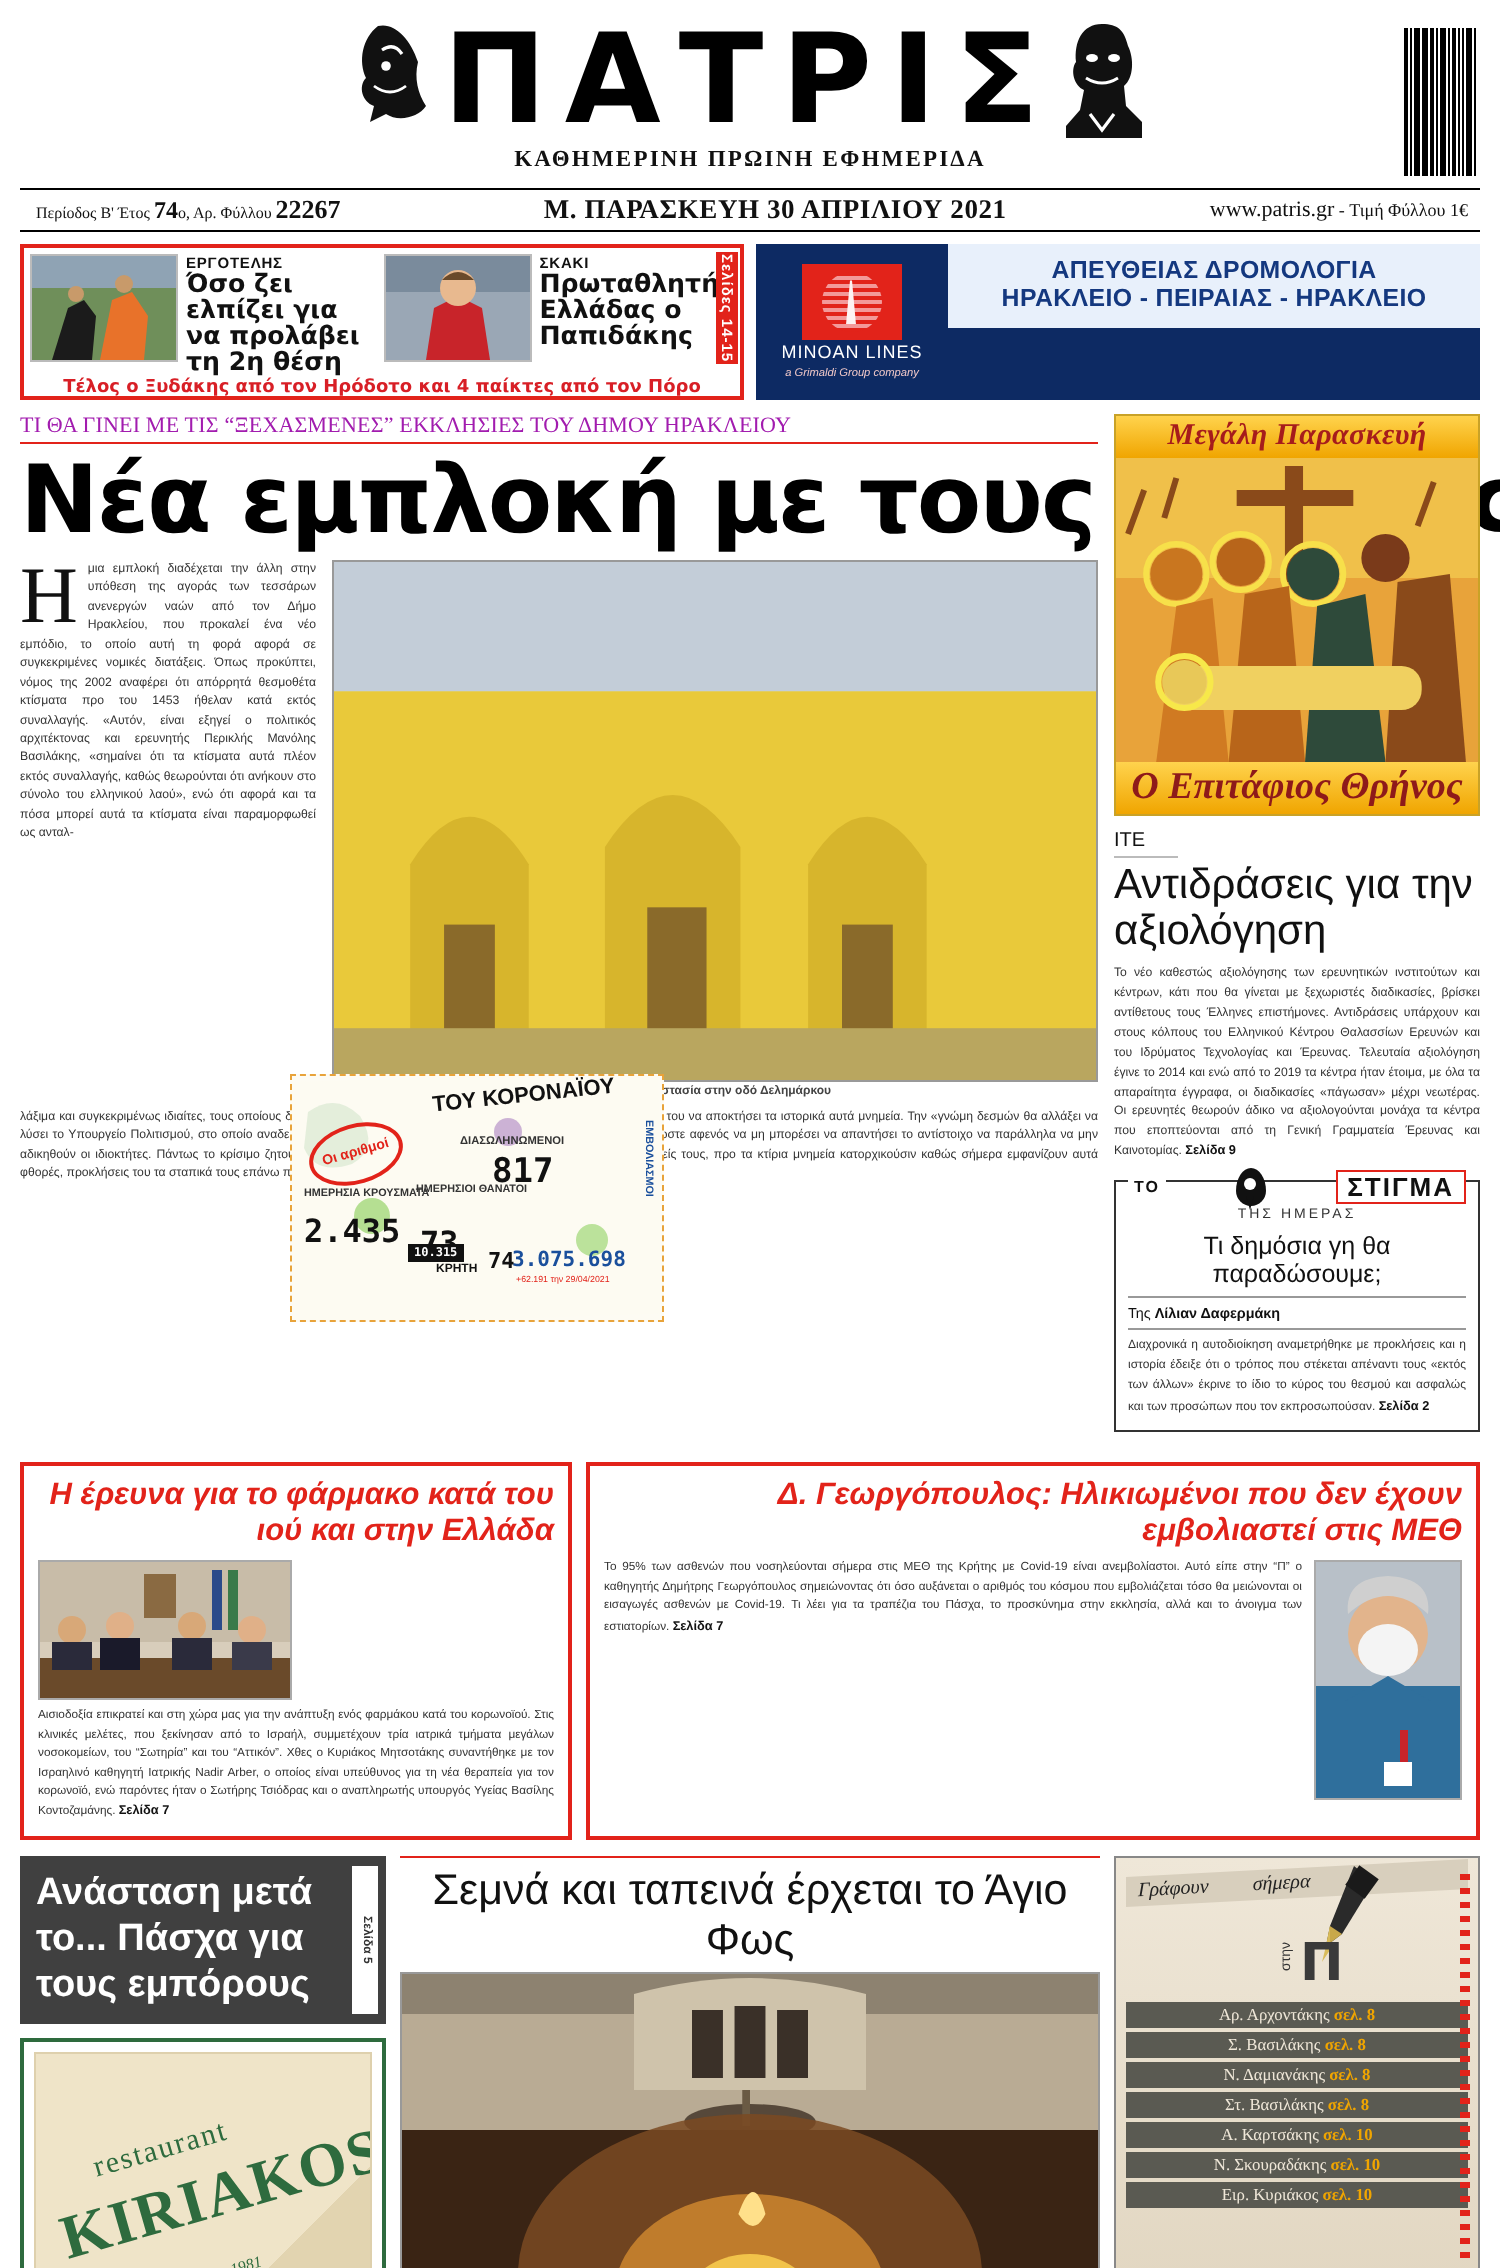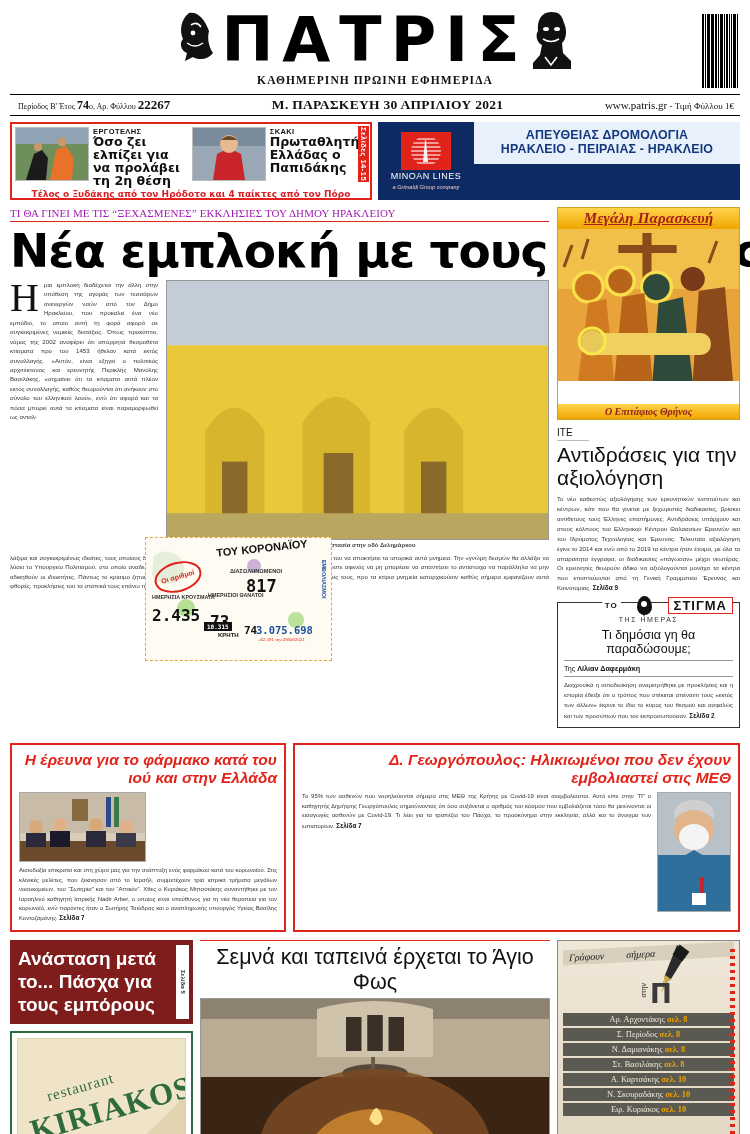"Μεγάλη Παρασκευή" .easter-title { text-decoration: underline -> none }
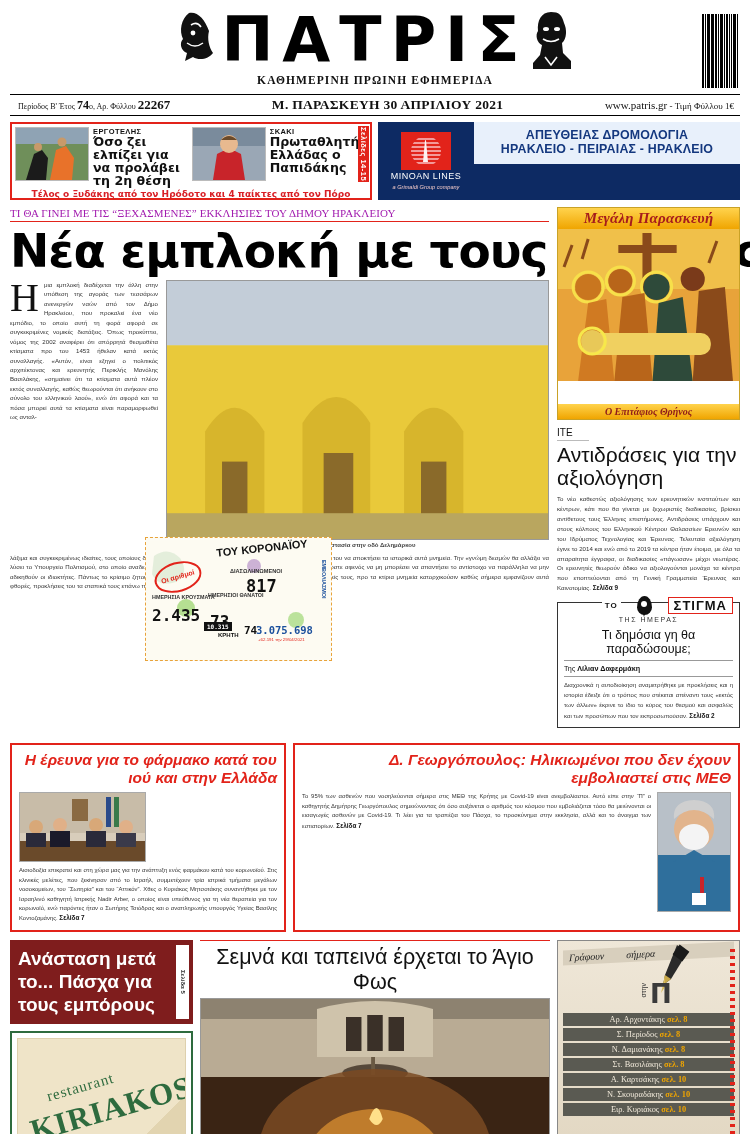"Ο Επιτάφιος Θρήνος" .easter-foot { font-size: 10px -> 19px; margin-top: 23px -> none }
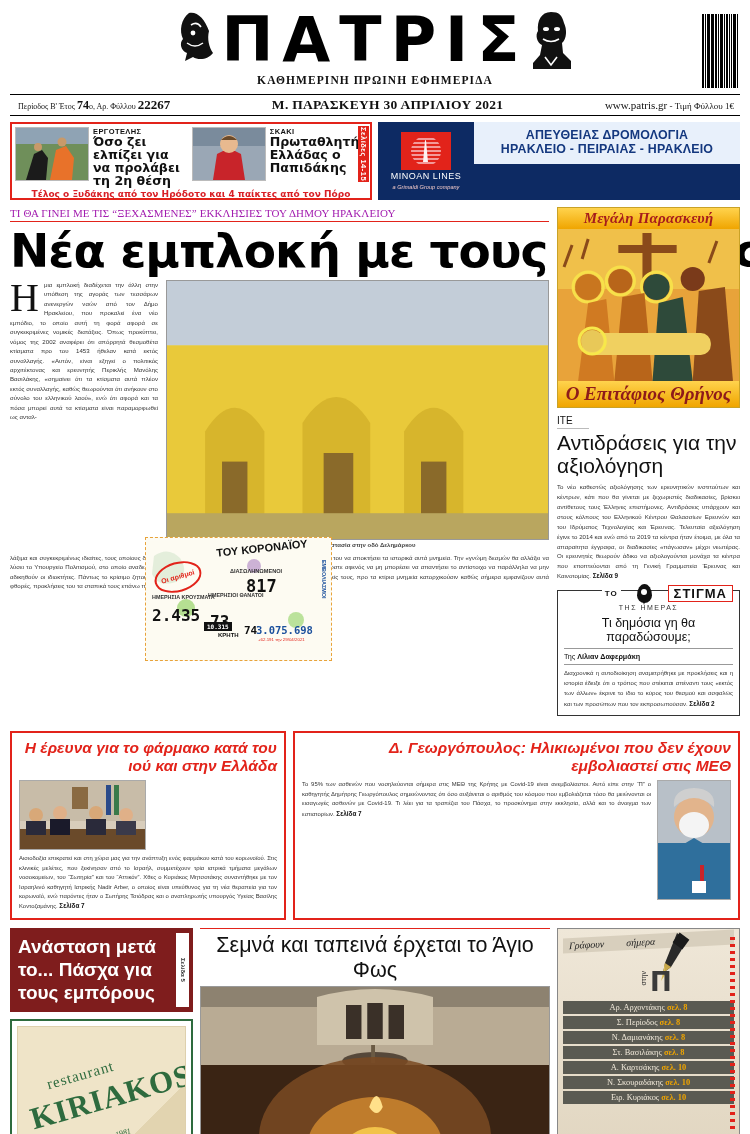"ΤΟ" .stigma-top { justify-content: flex-end -> space-between }
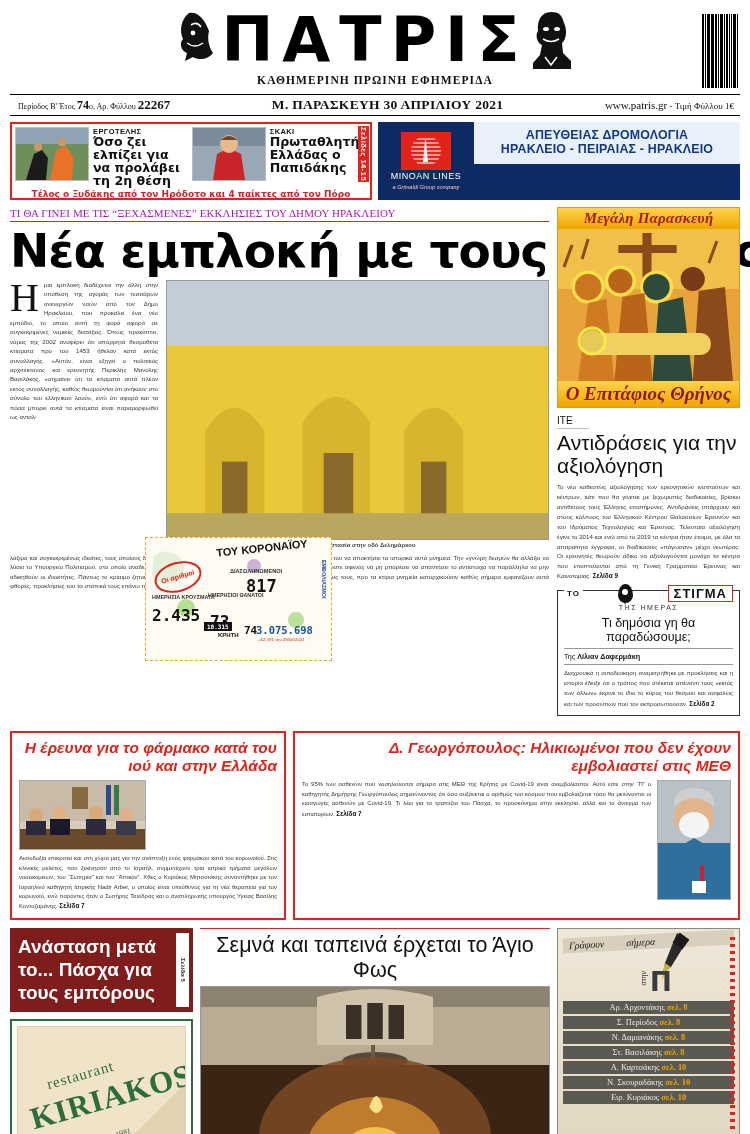"Ανάσταση μετά το... Πάσχα για" .blue-head { background: #7f1d1d -> #404040 }
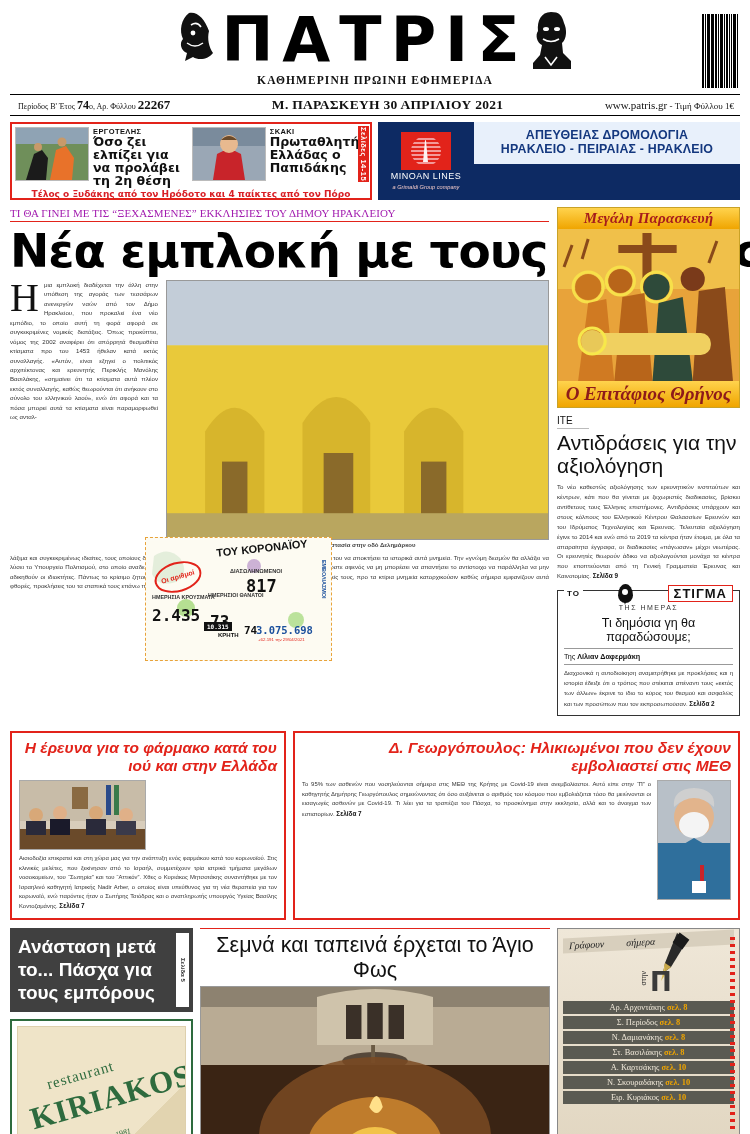"Σ. Περίοδος" span { text: Περίοδος -> Βασιλάκης }
